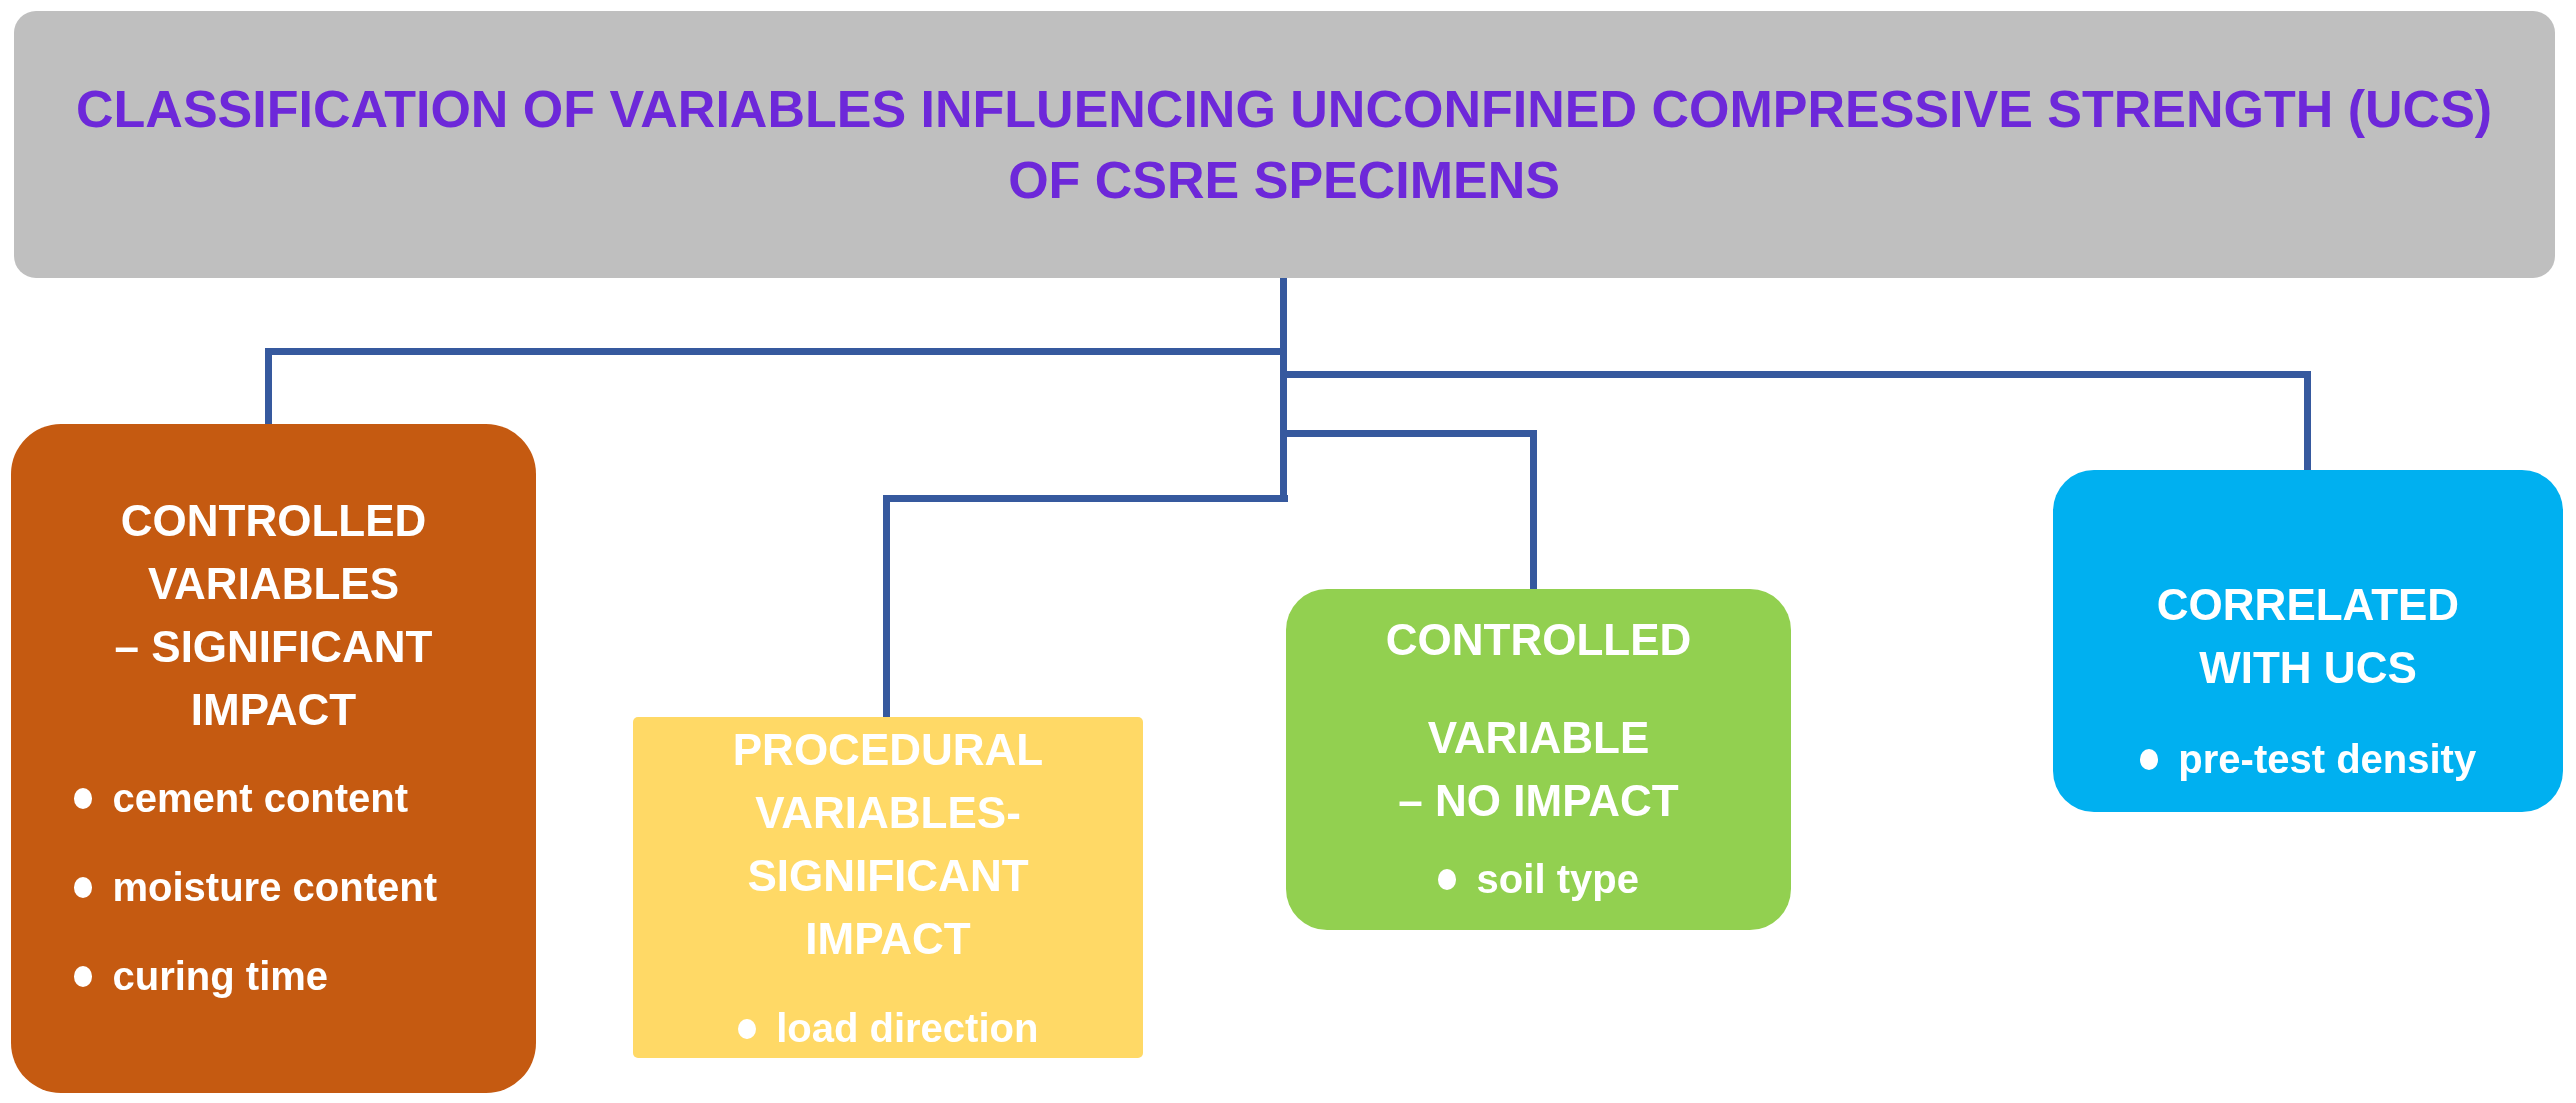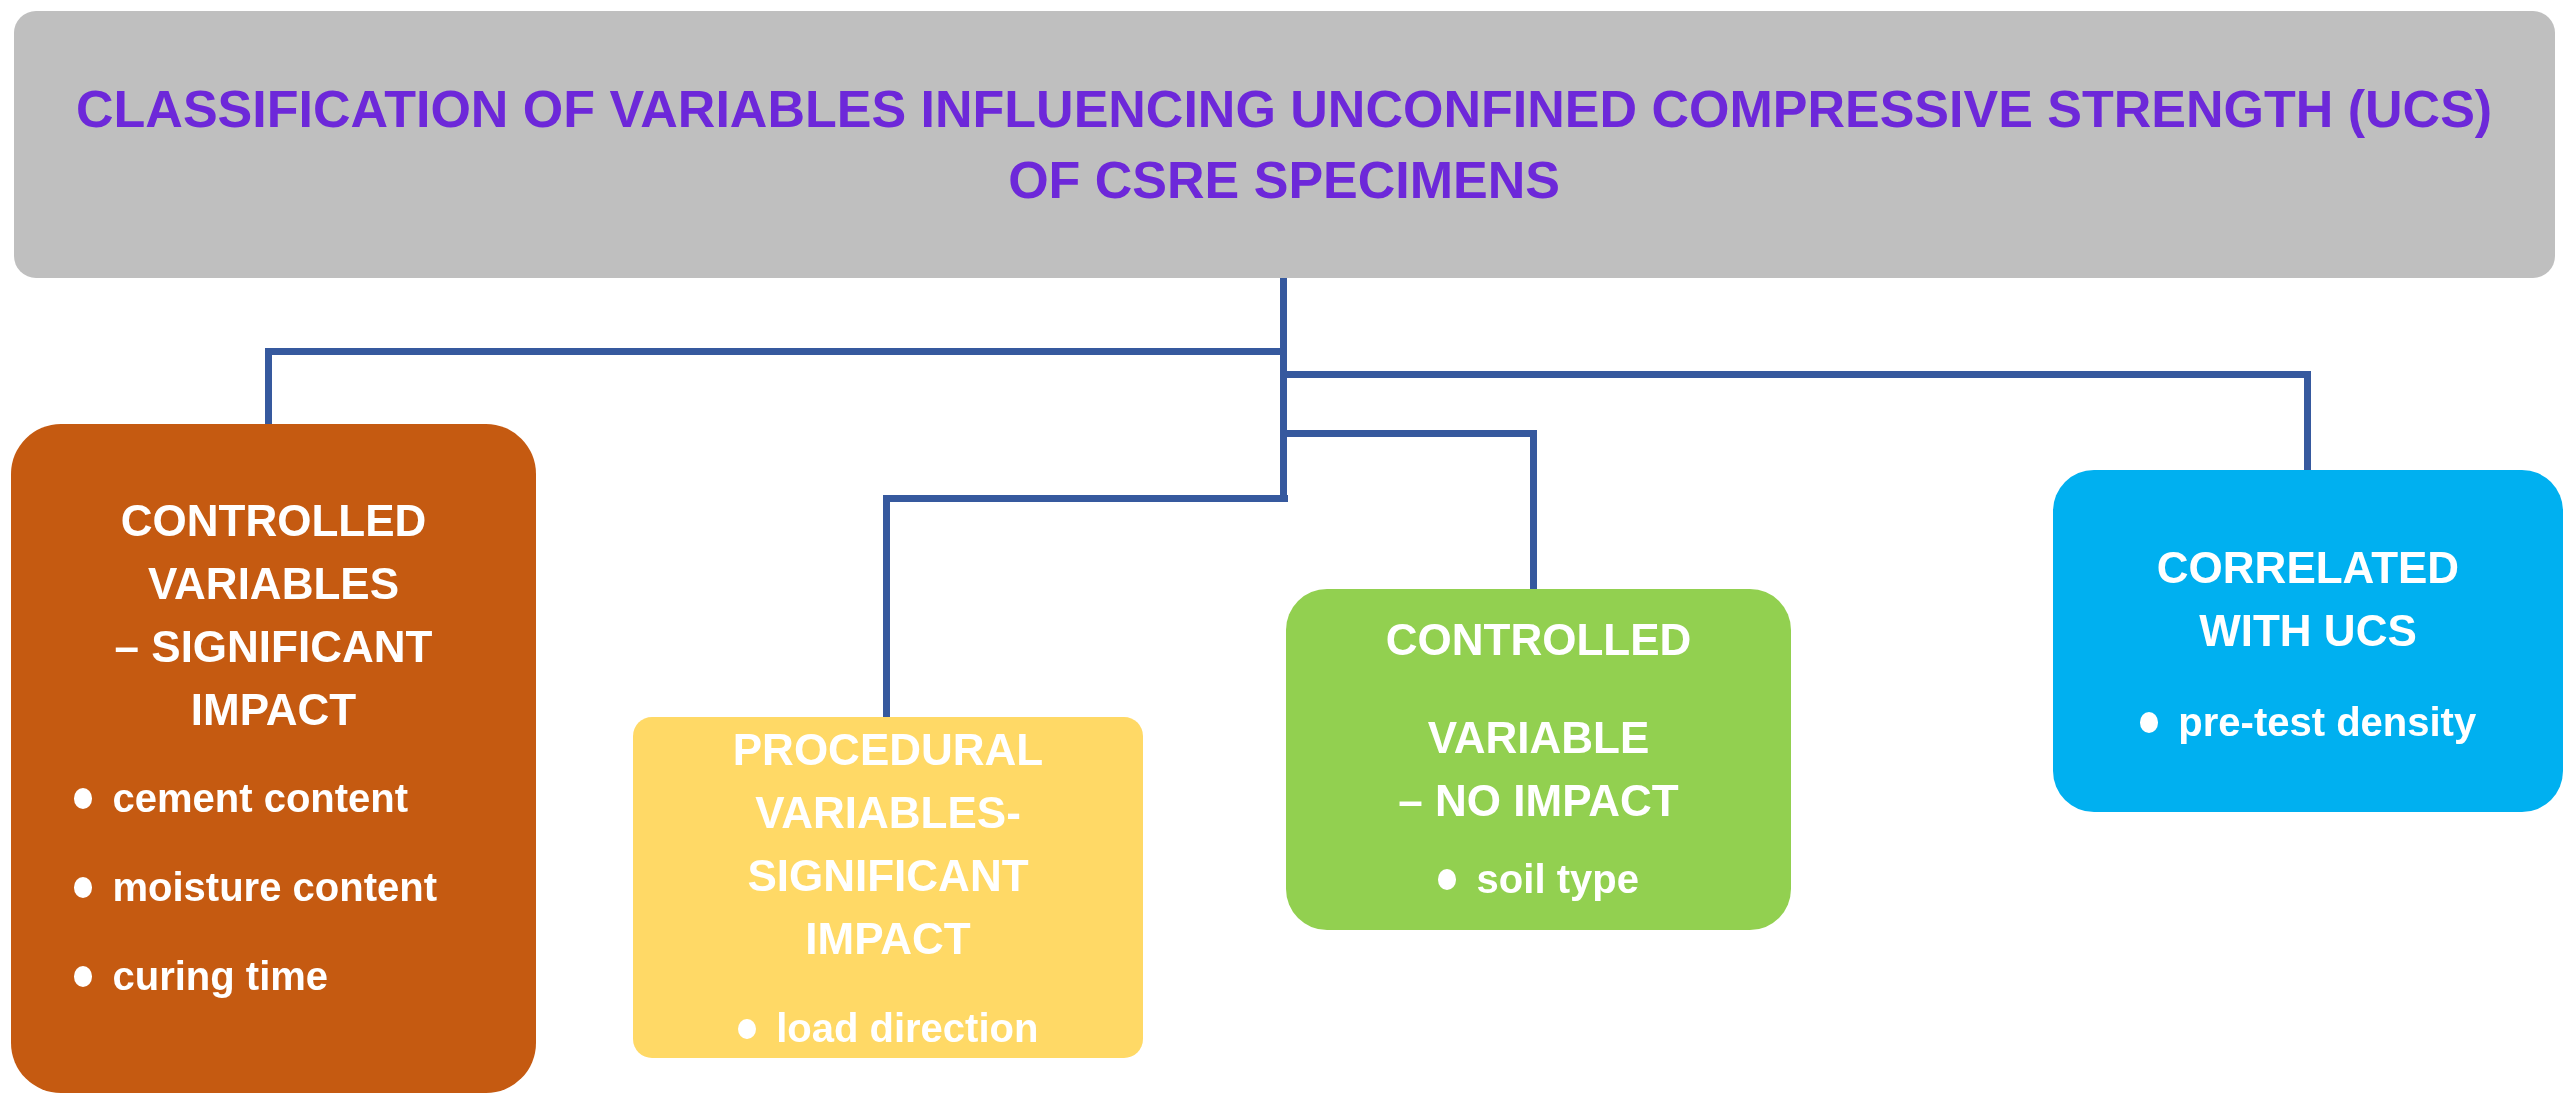"CORRELATED" .node-blue { padding-top: 66px -> 103px }
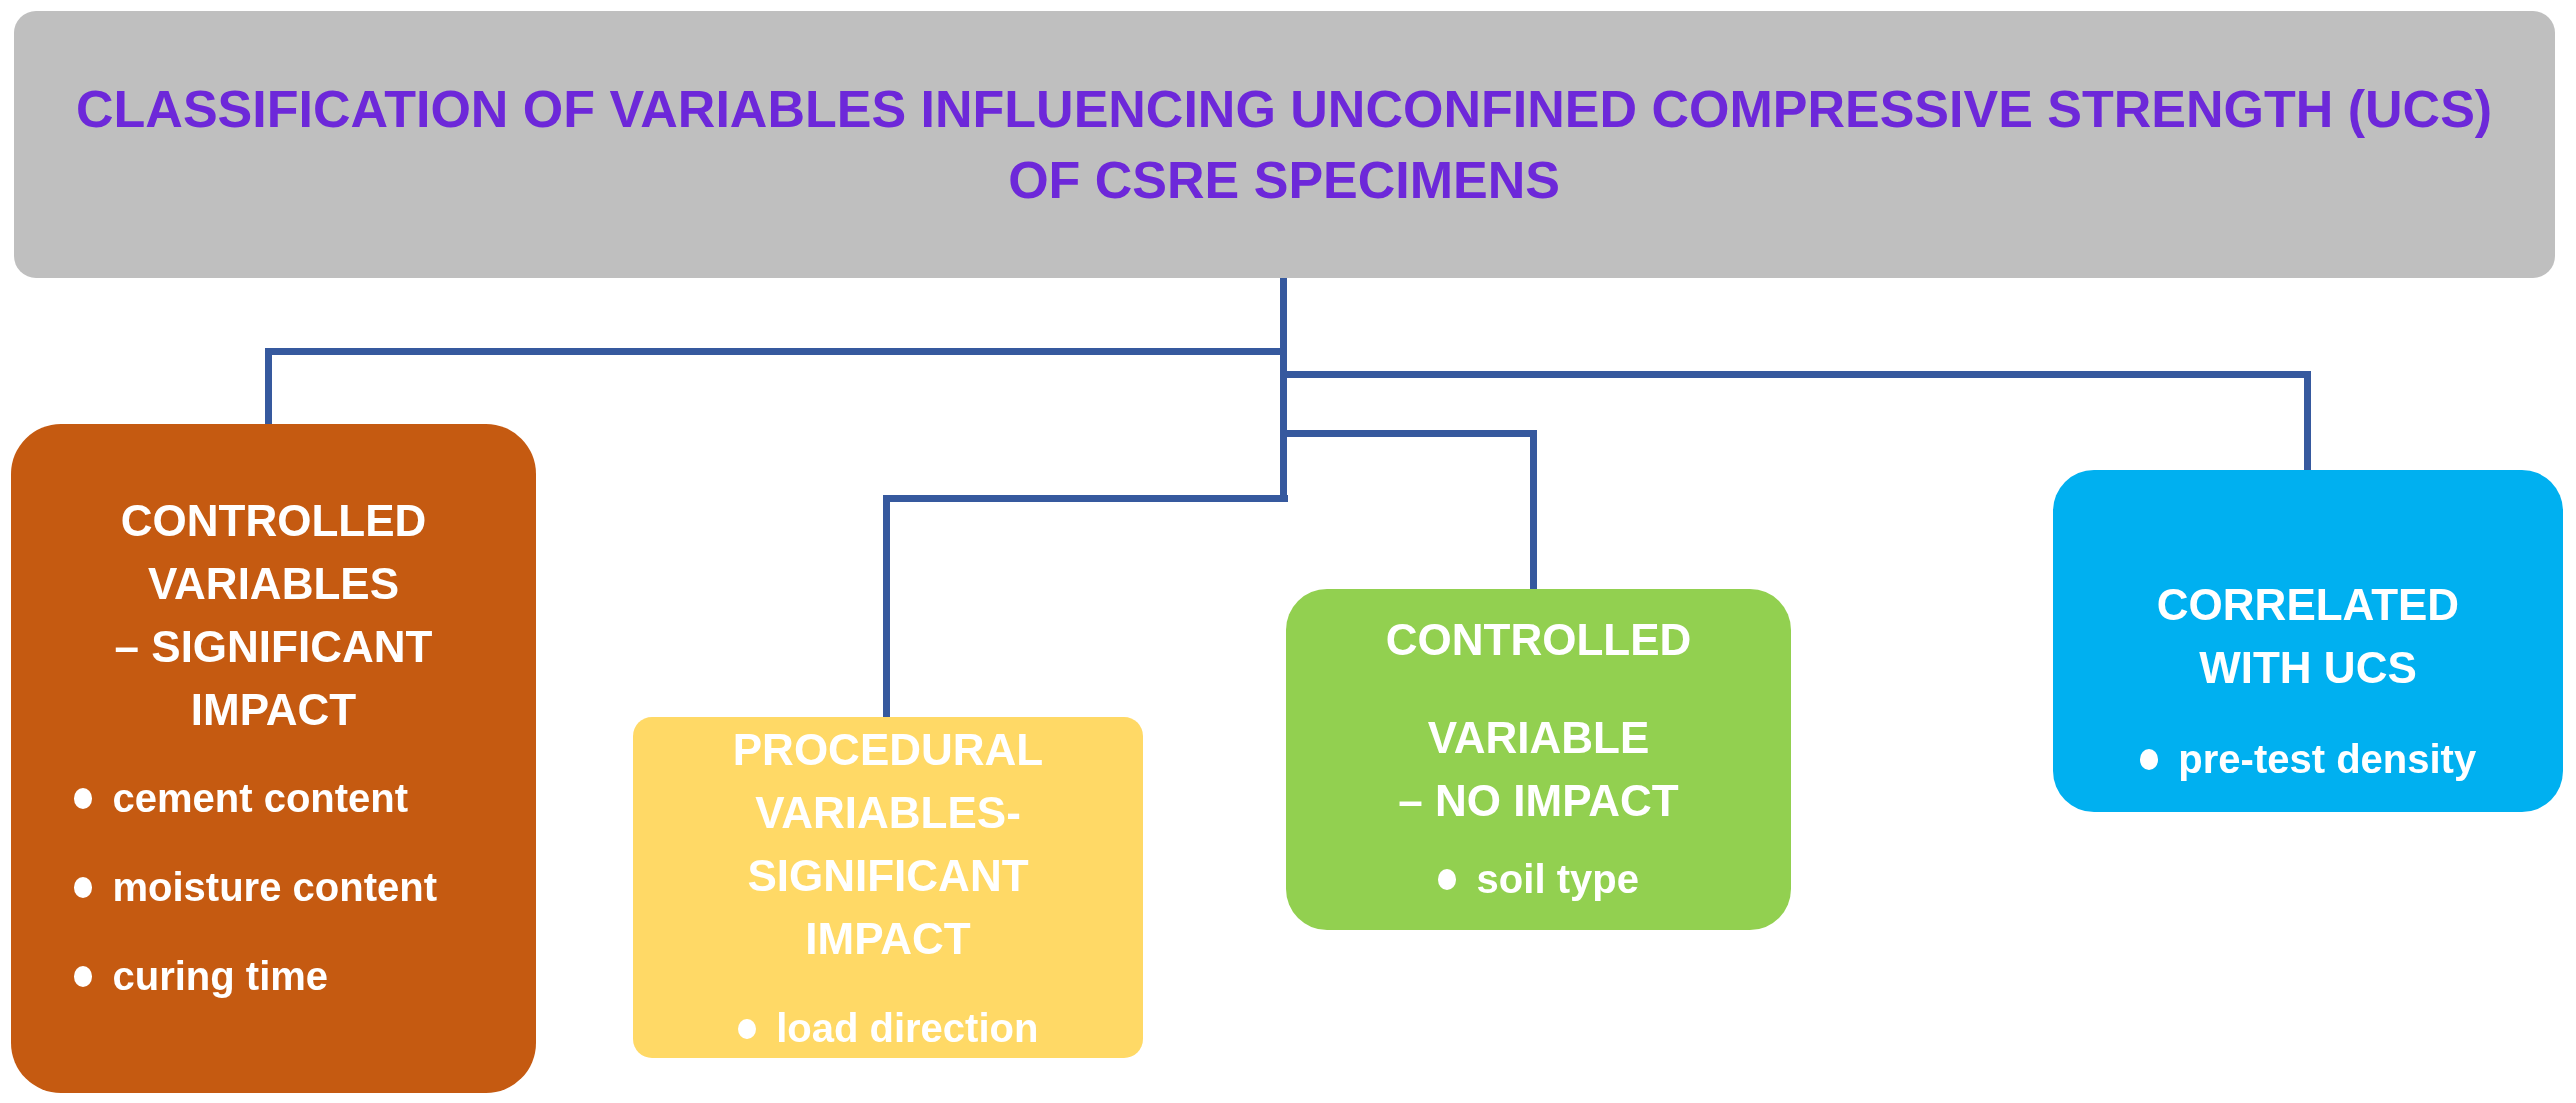"PROCEDURAL" .node-yellow { border-radius: 19px -> 5px }
